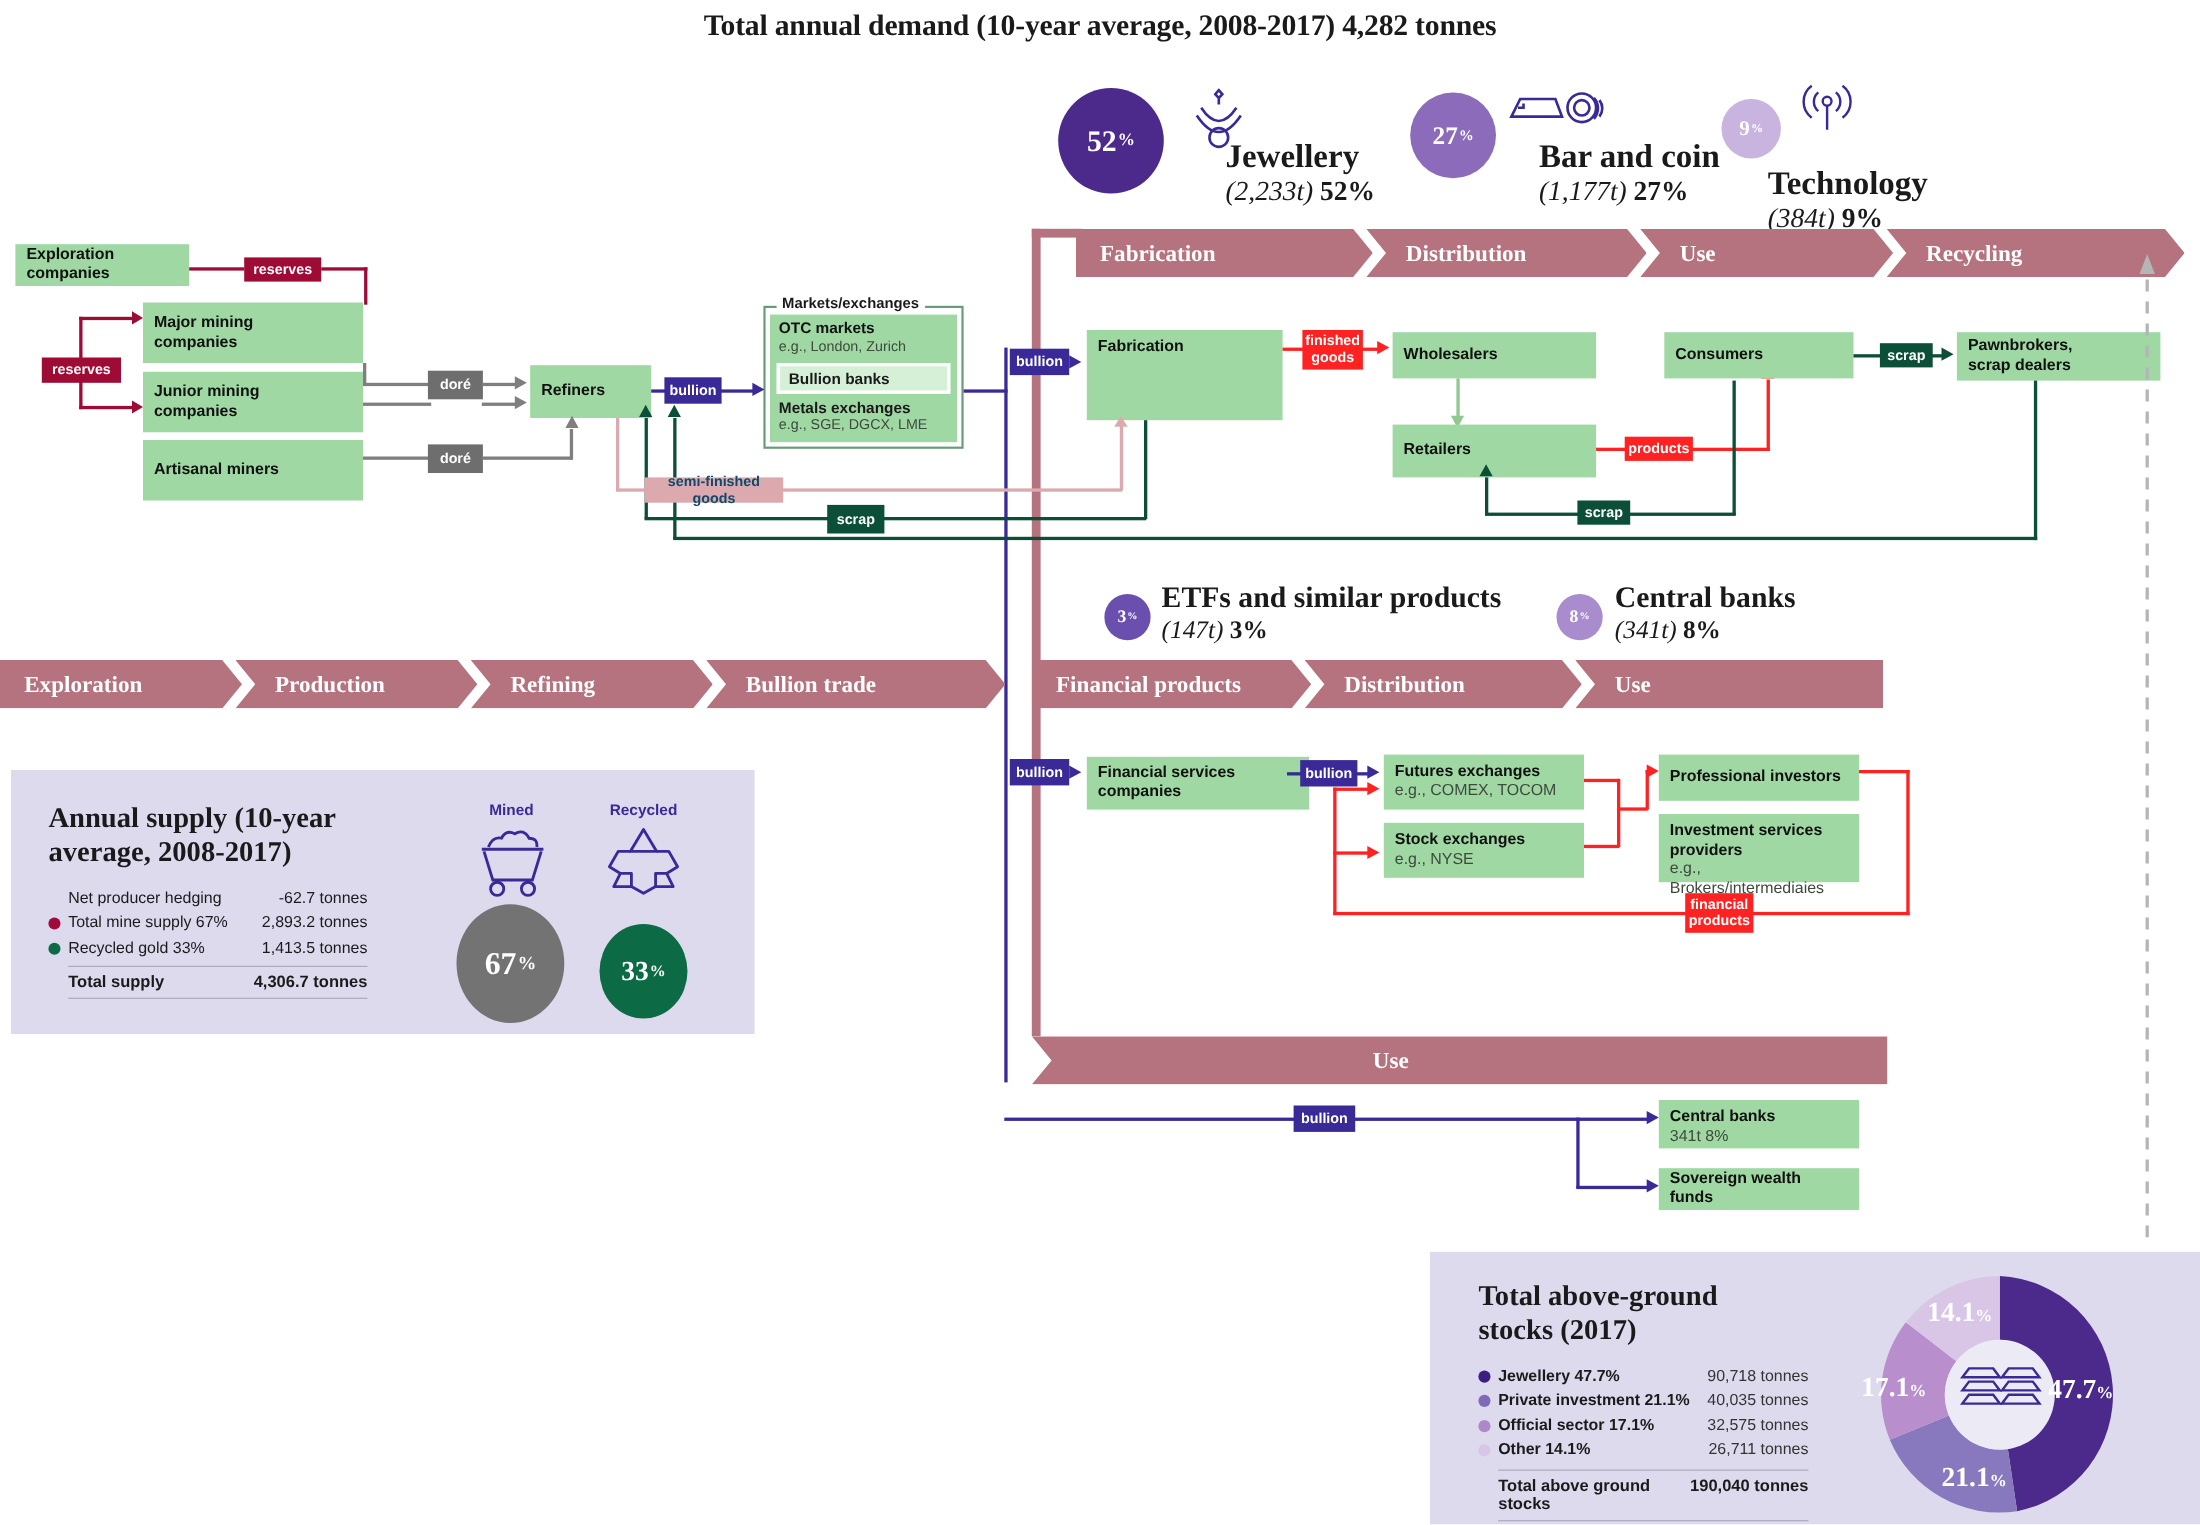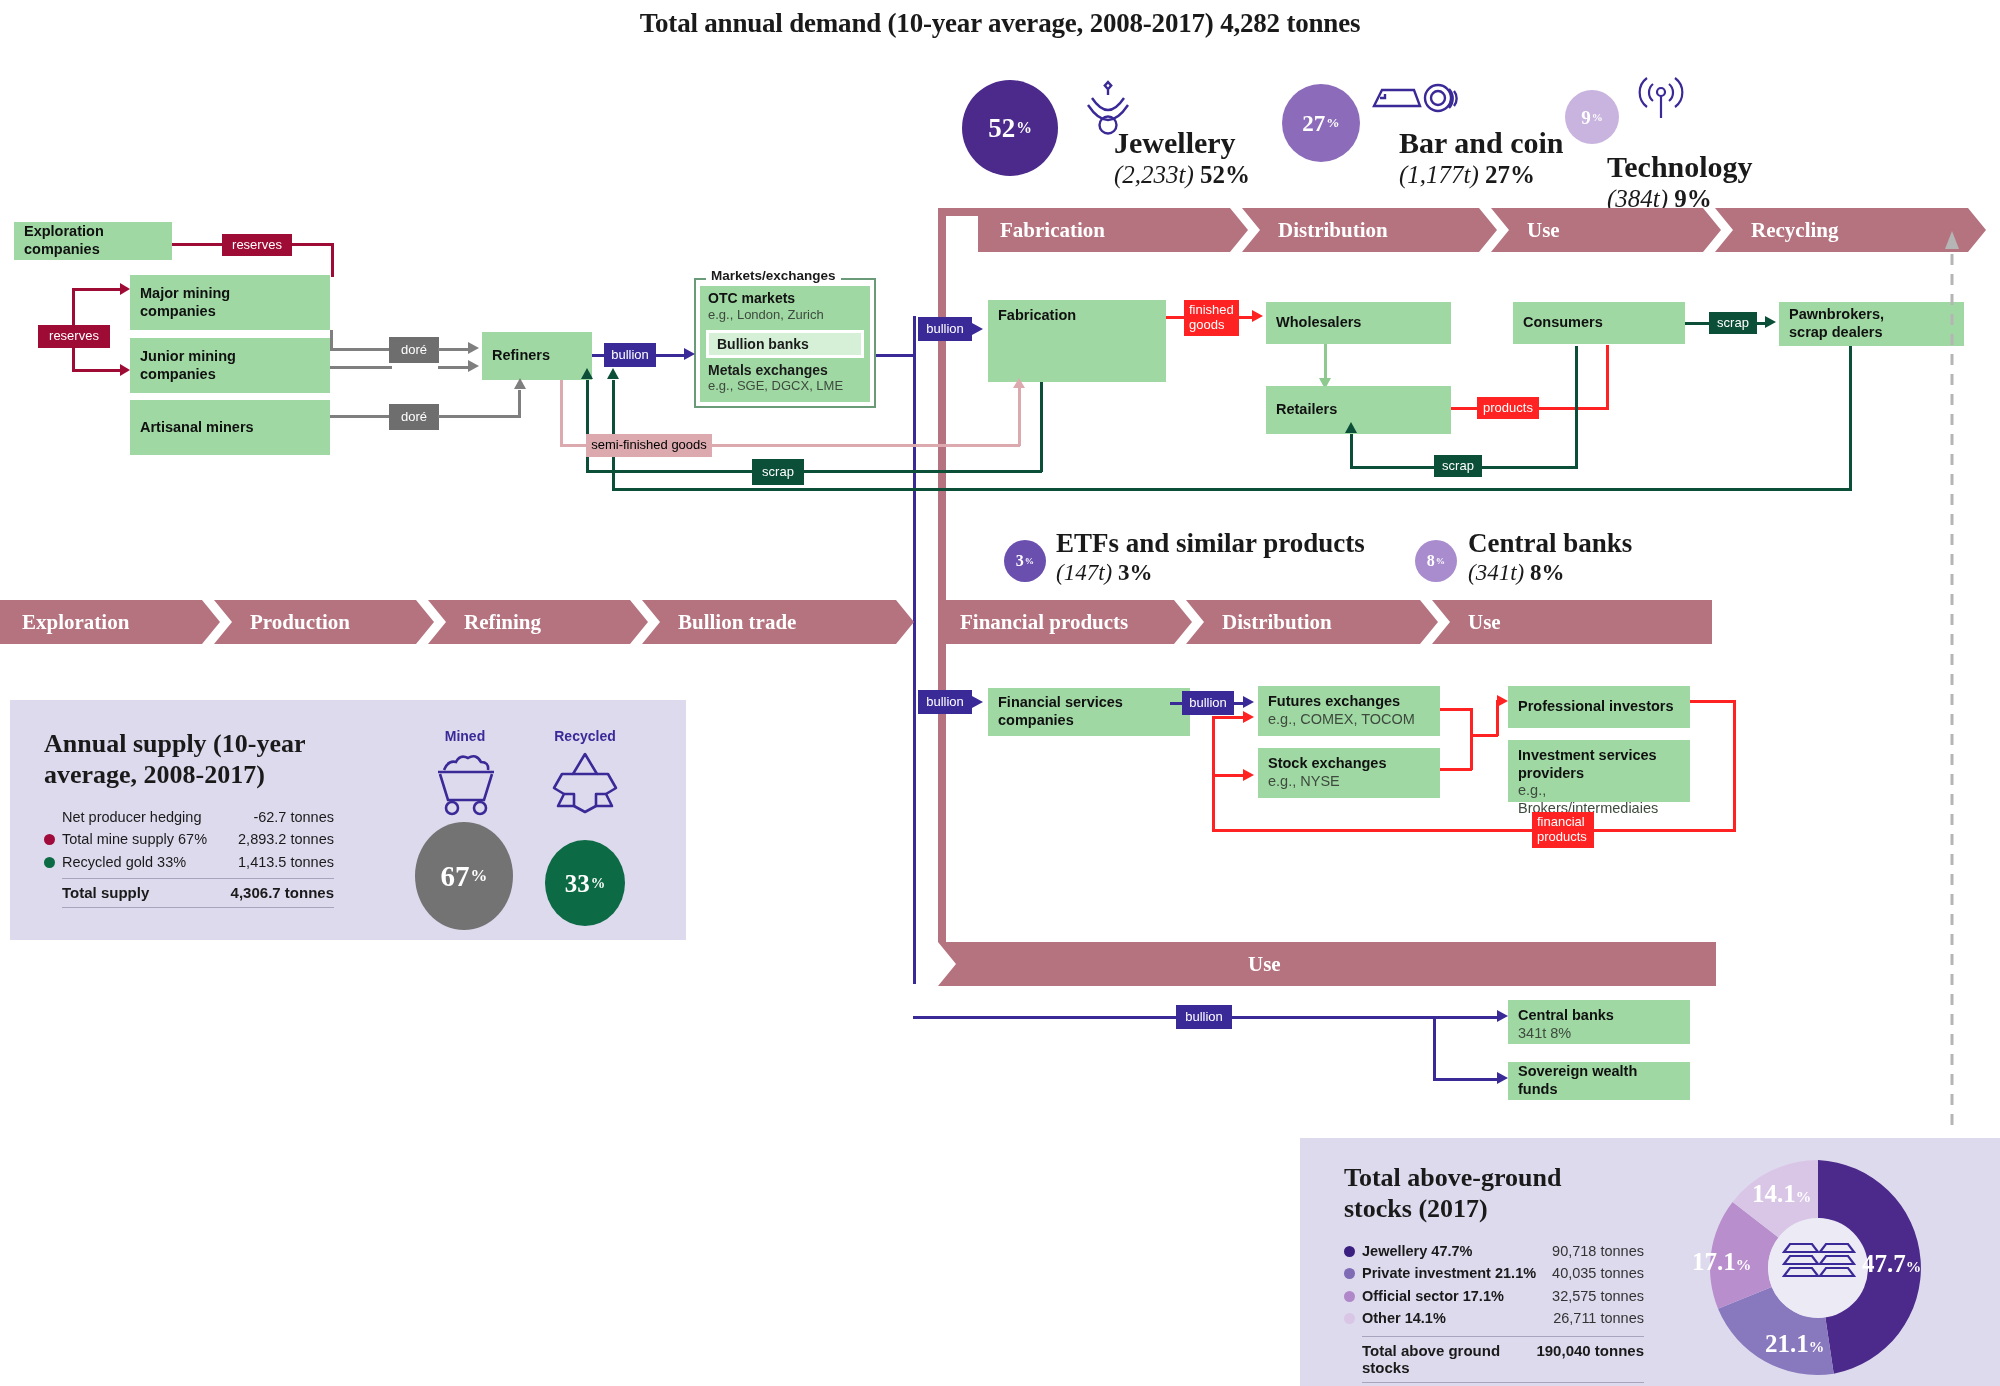"reserves" .tag { font-weight: none -> bold; text-align: left -> center }
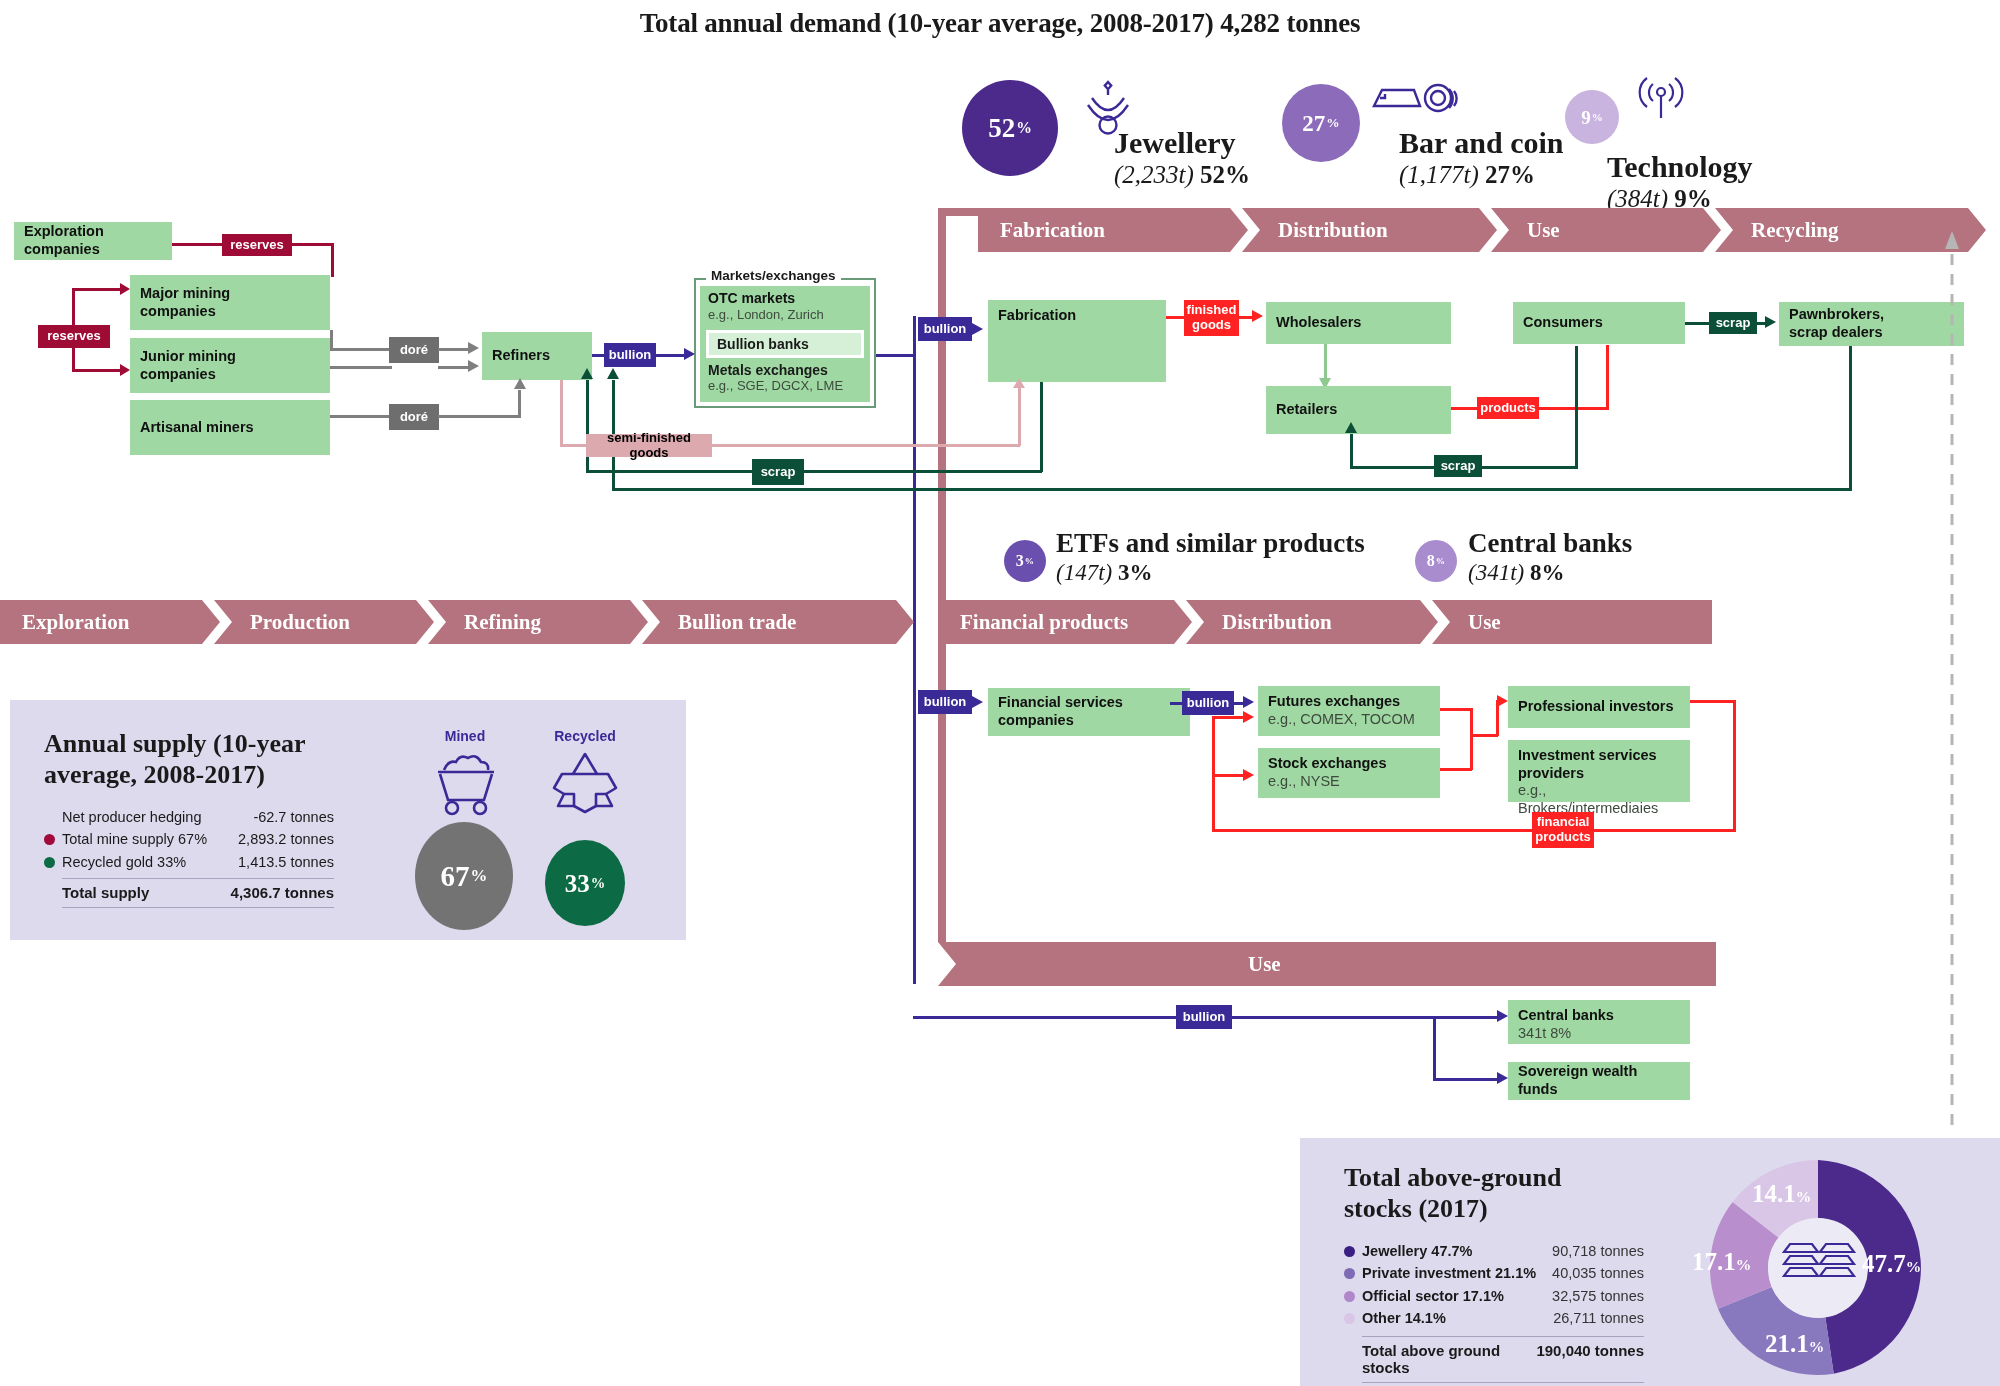"semi-finished goods" .tag.pink { color: #000000 -> #0c4a6e }
